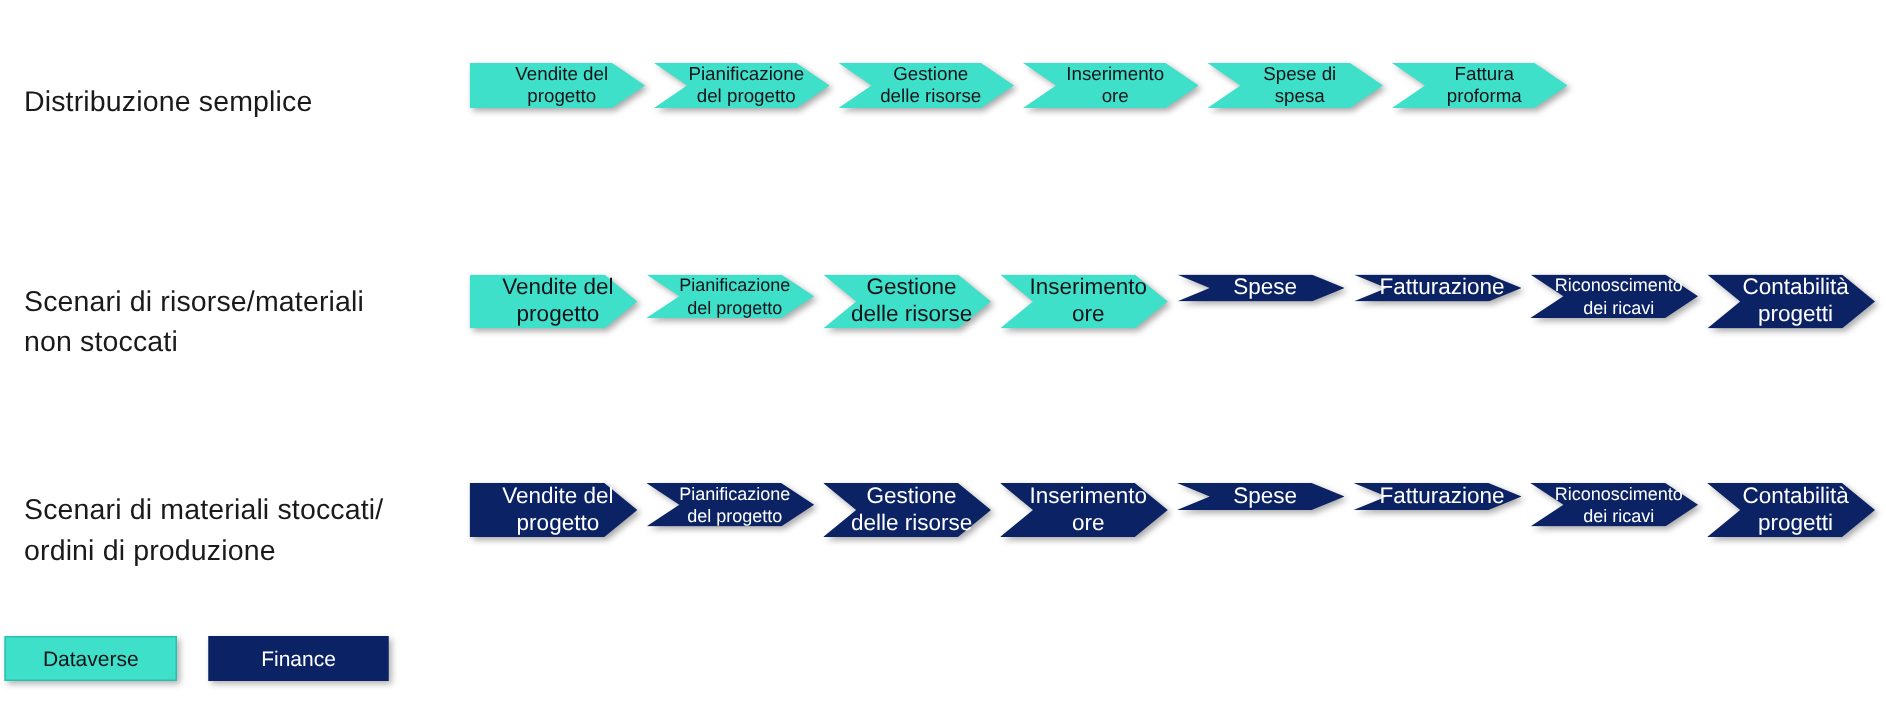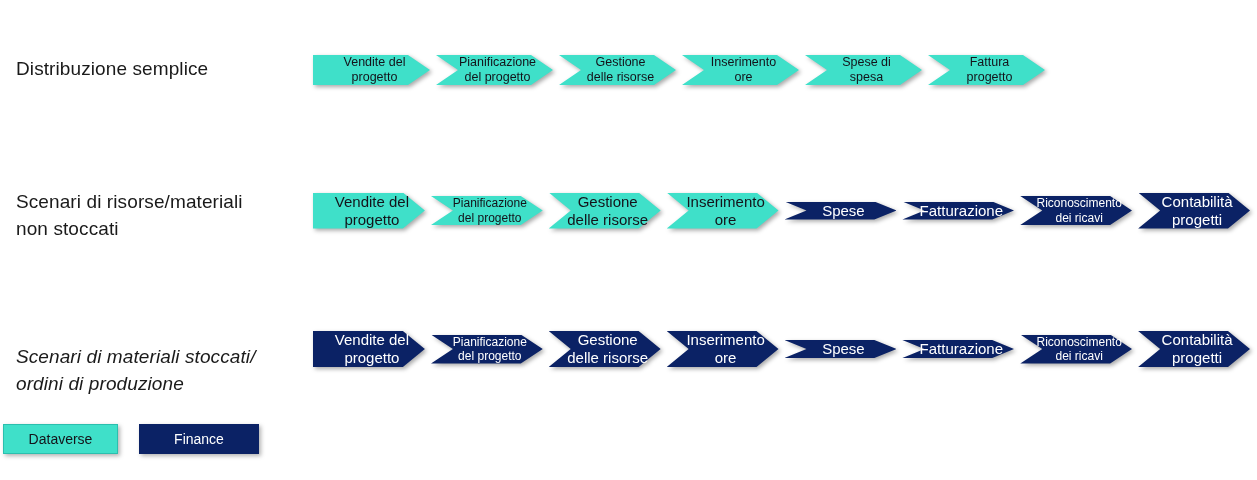"Vendite del" .chev-row { align-items: center -> flex-start }
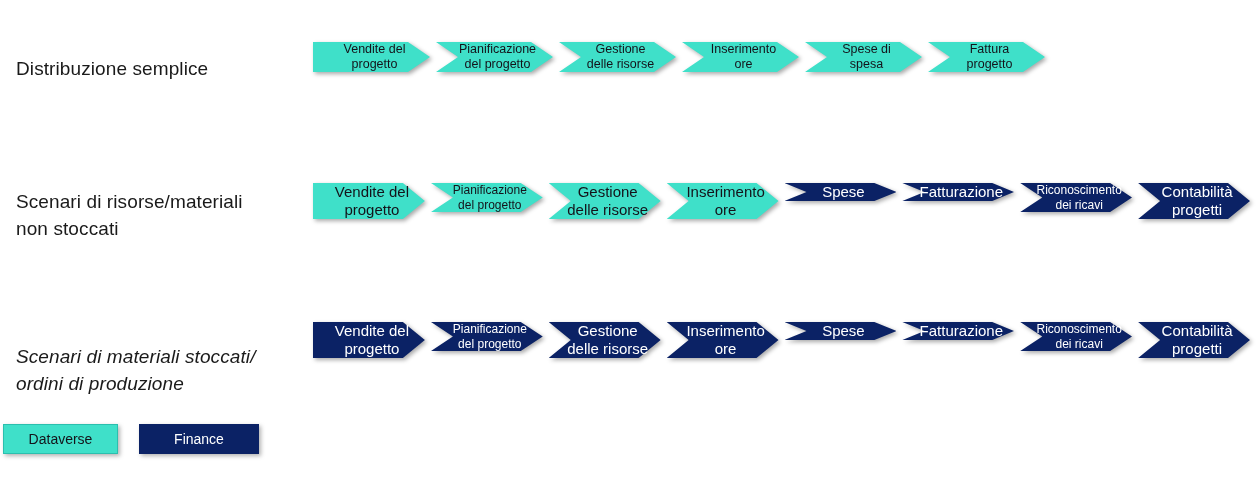"Fattura" span.chev-text { text: progetto -> proforma }
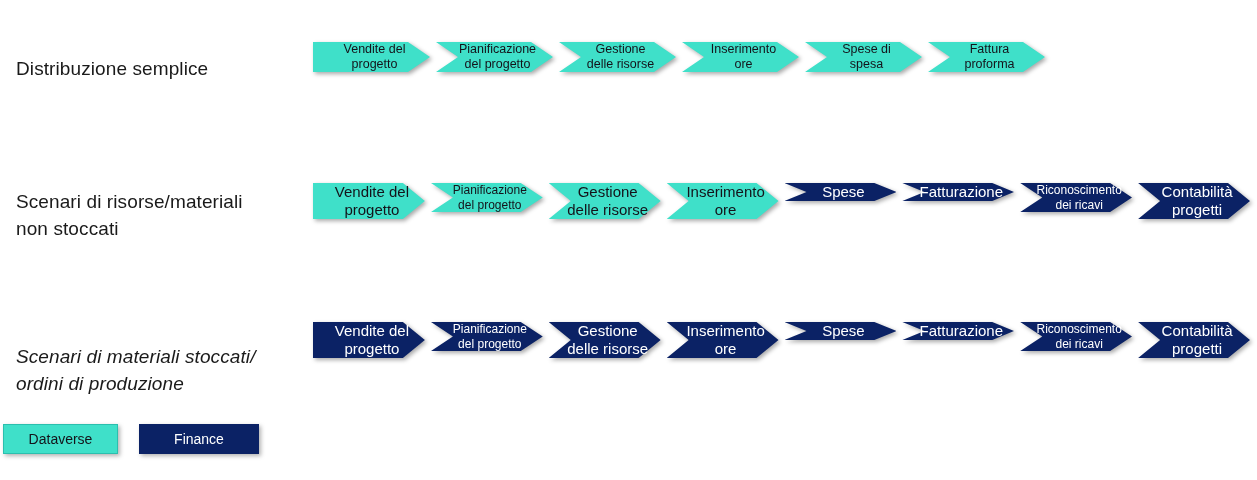"Scenari di materiali stoccati/" #label-row-3 { font-style: italic -> none; top: 343px -> 327px }
